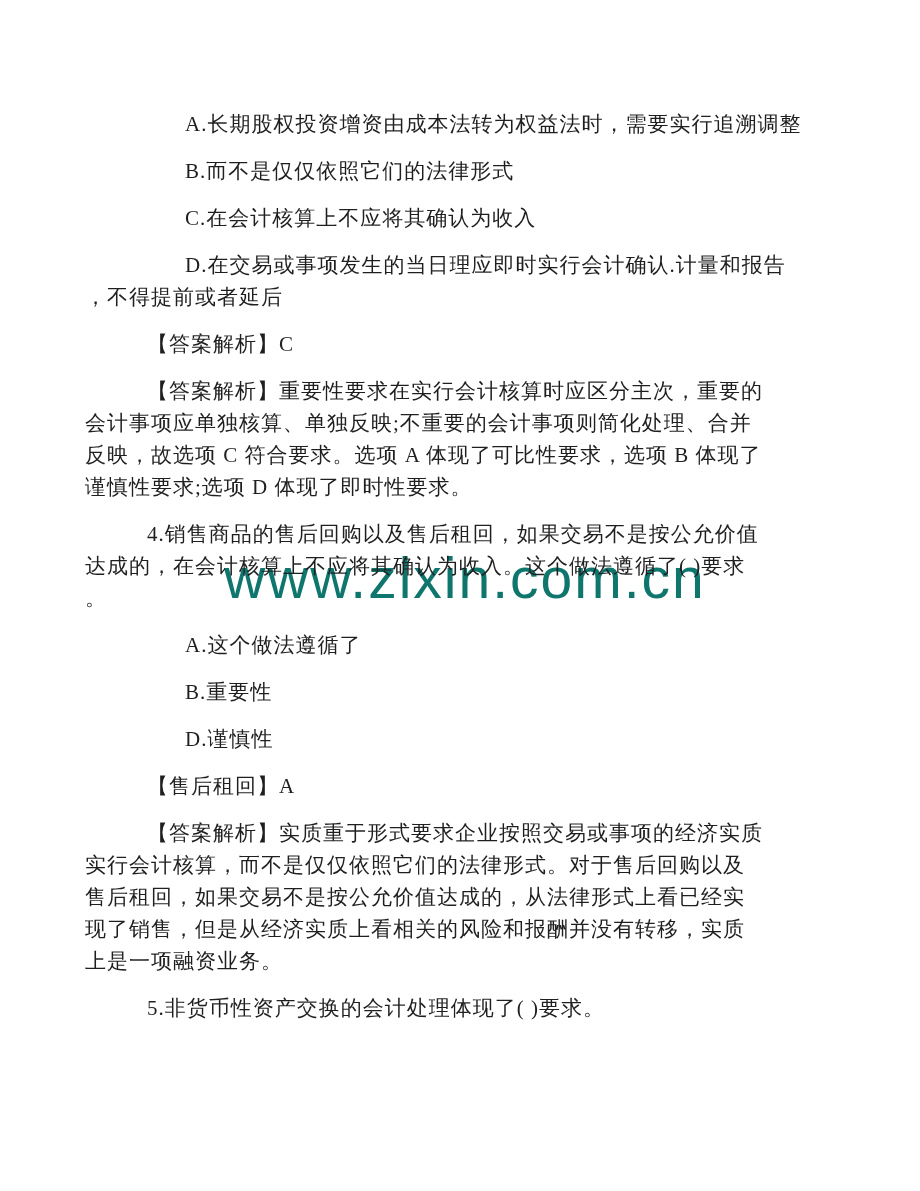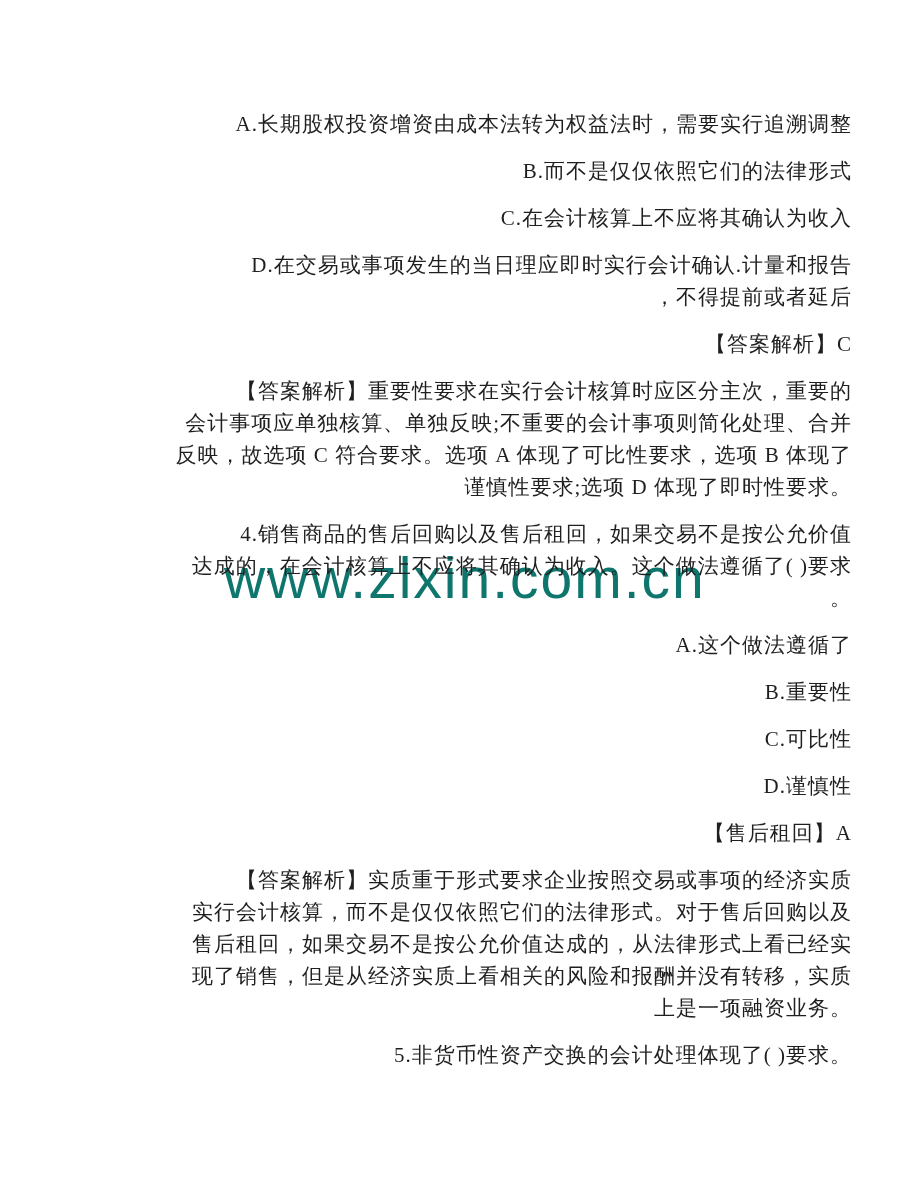"A.长期股权投资增资由成本法转为权益法时，需要实行追溯调整" .para { text-align: right -> left }
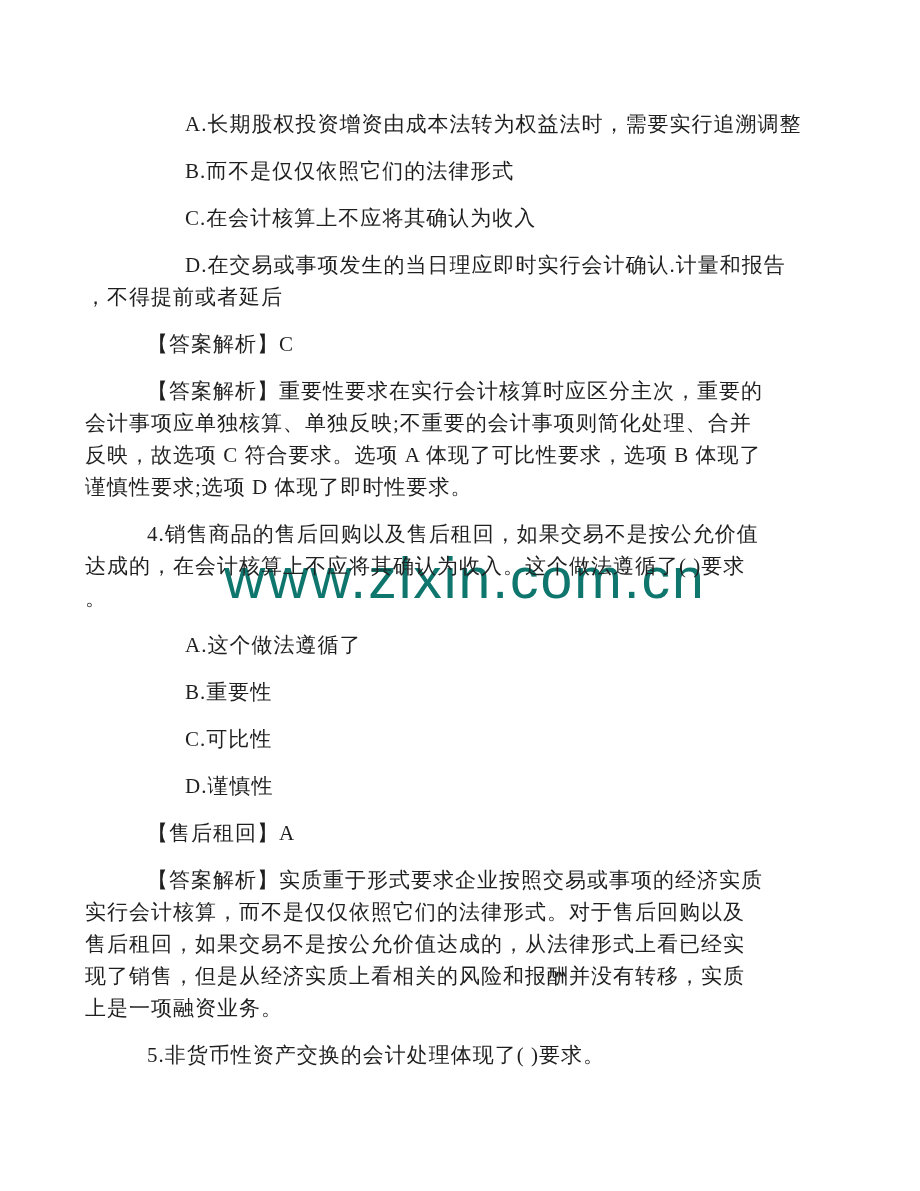"C.可比性" p.para { html: <p>C.可比性</p> -> none }
